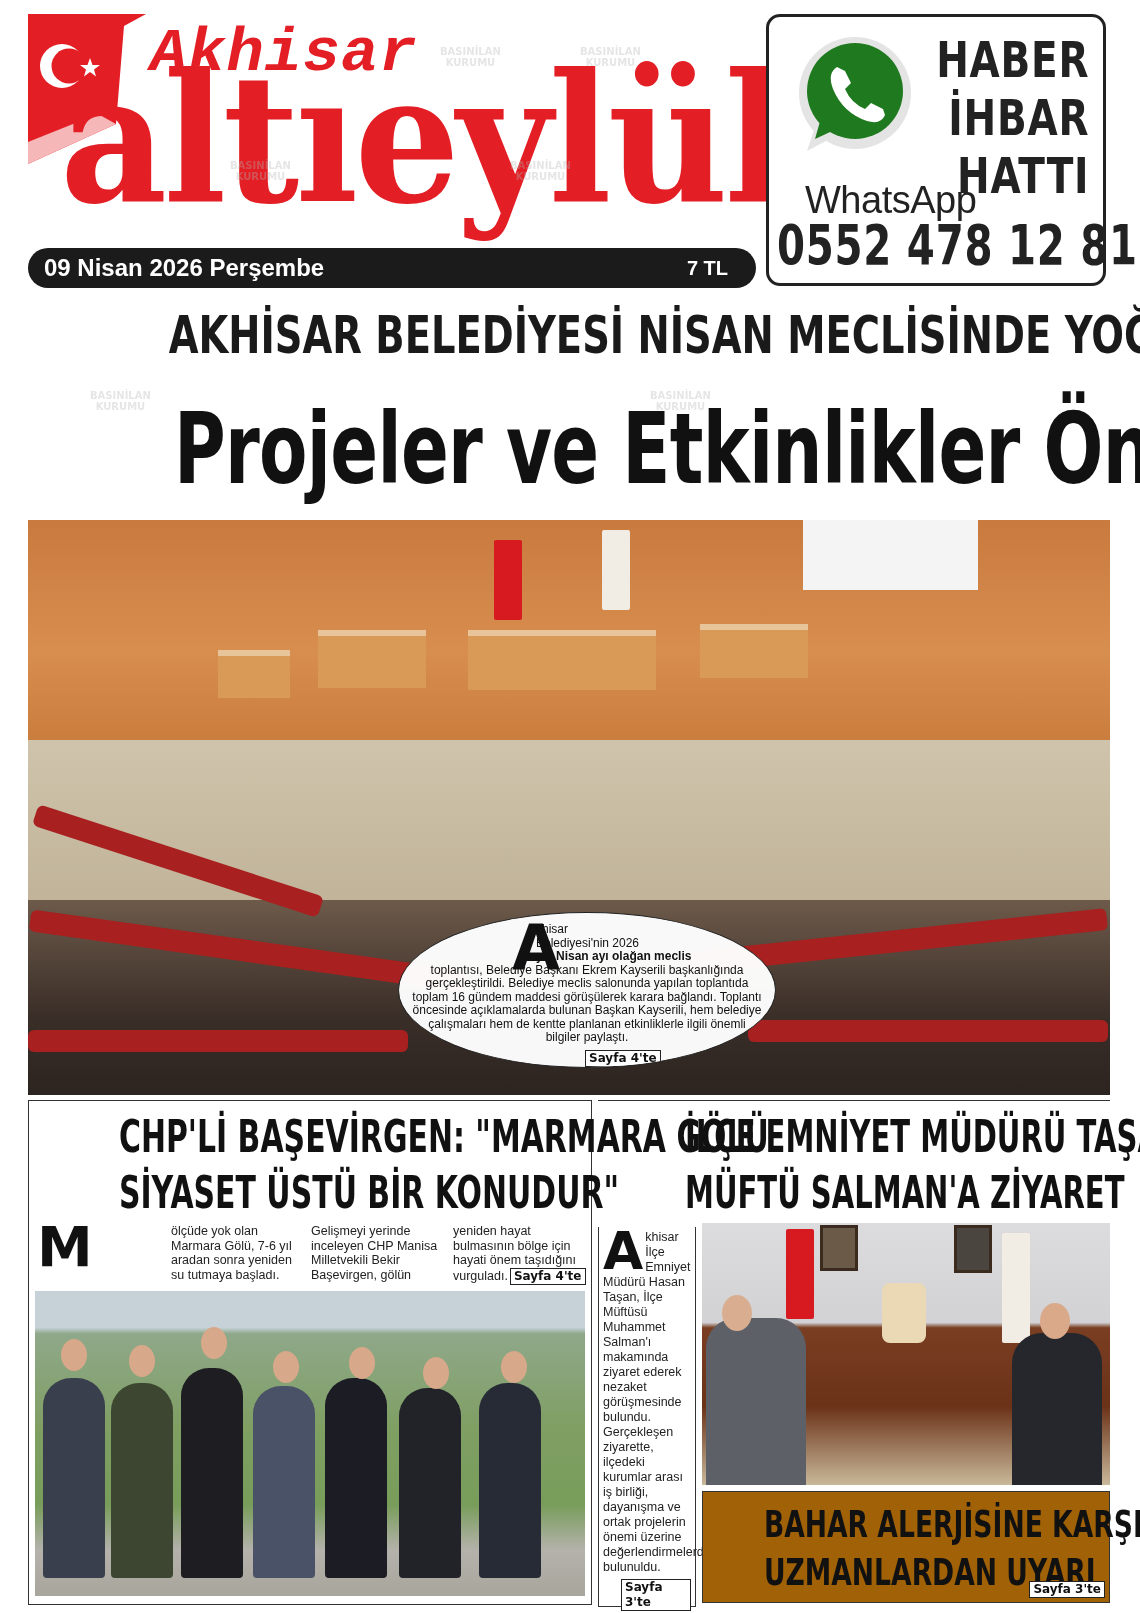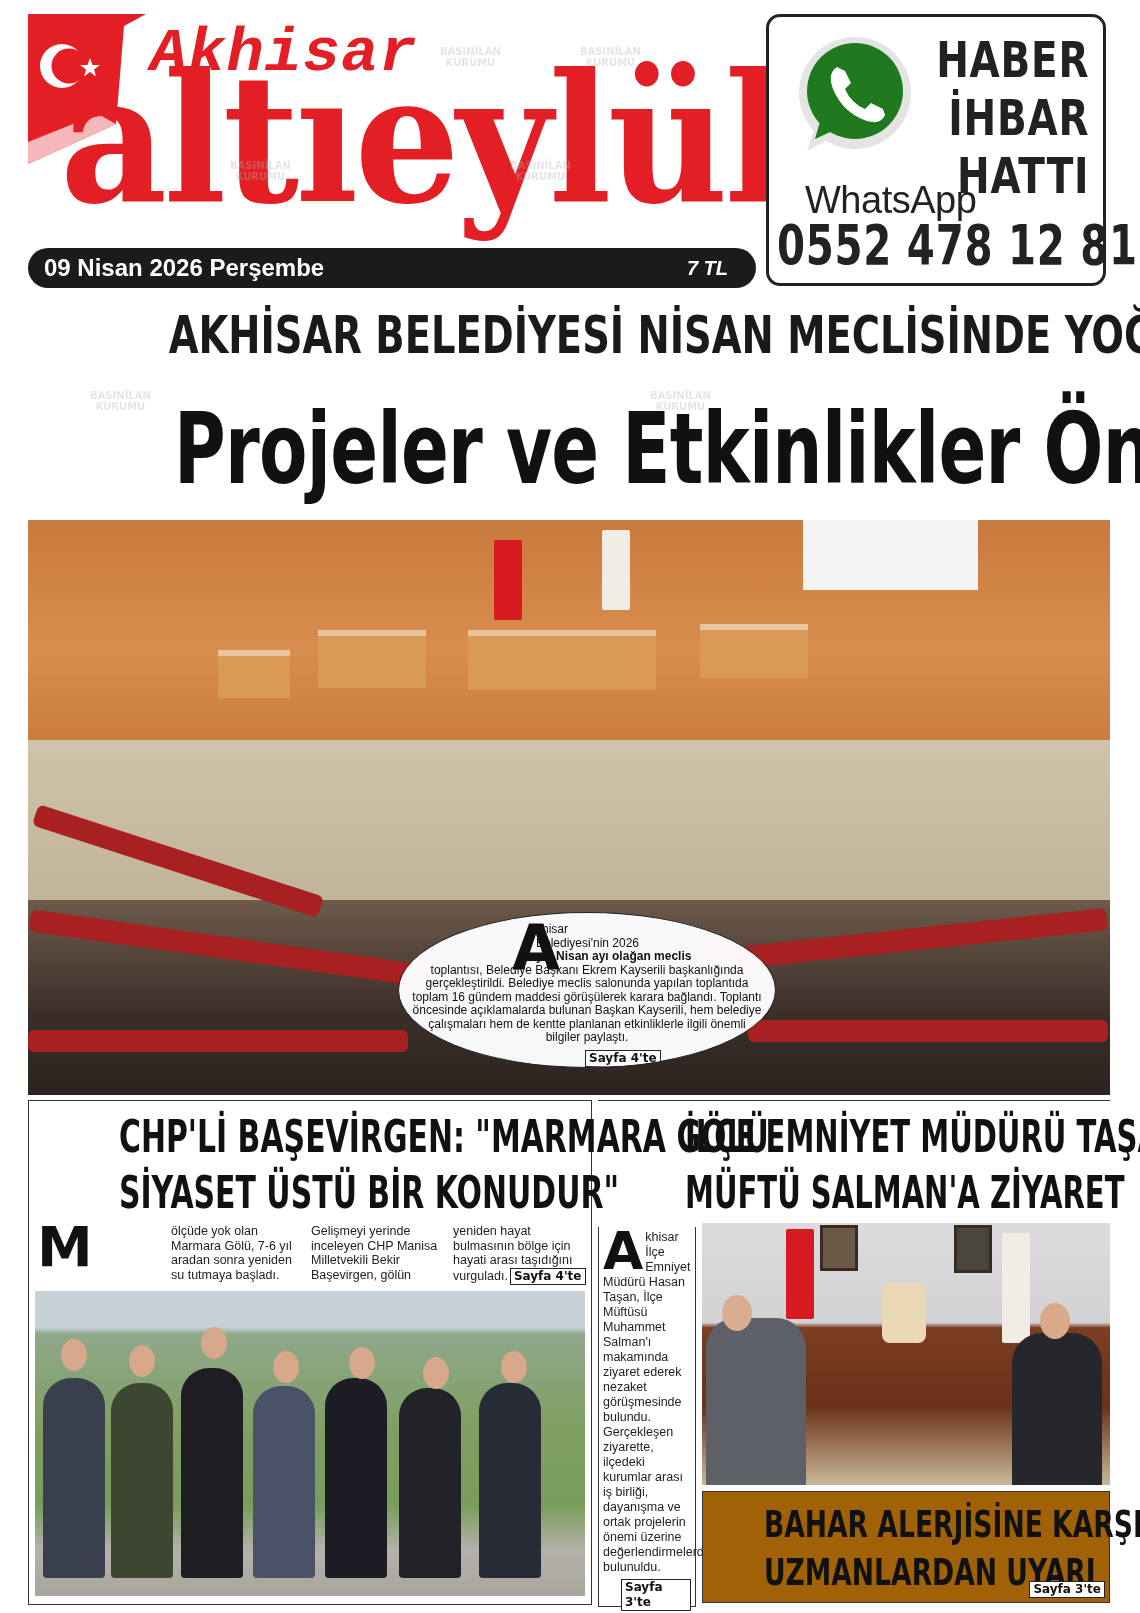"7 TL" .price { font-style: italic -> none }
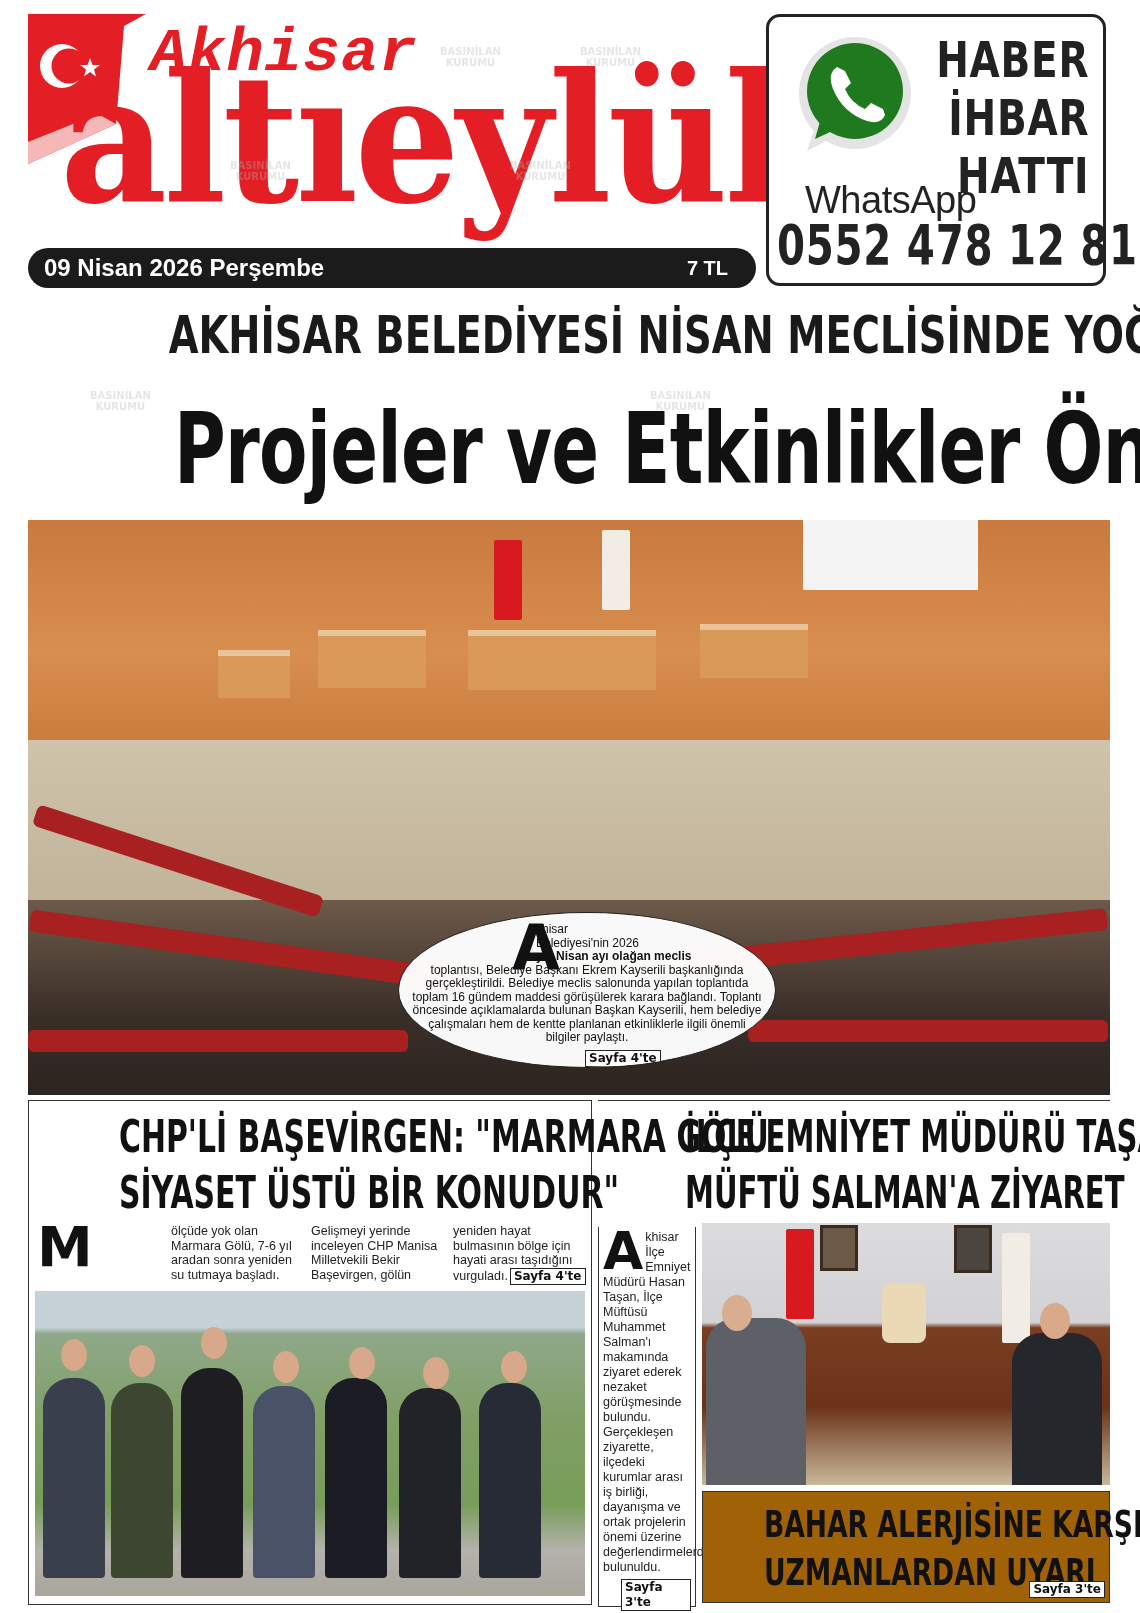"yeniden hayat bulmasının bölge için" span { text: arası -> önem }
